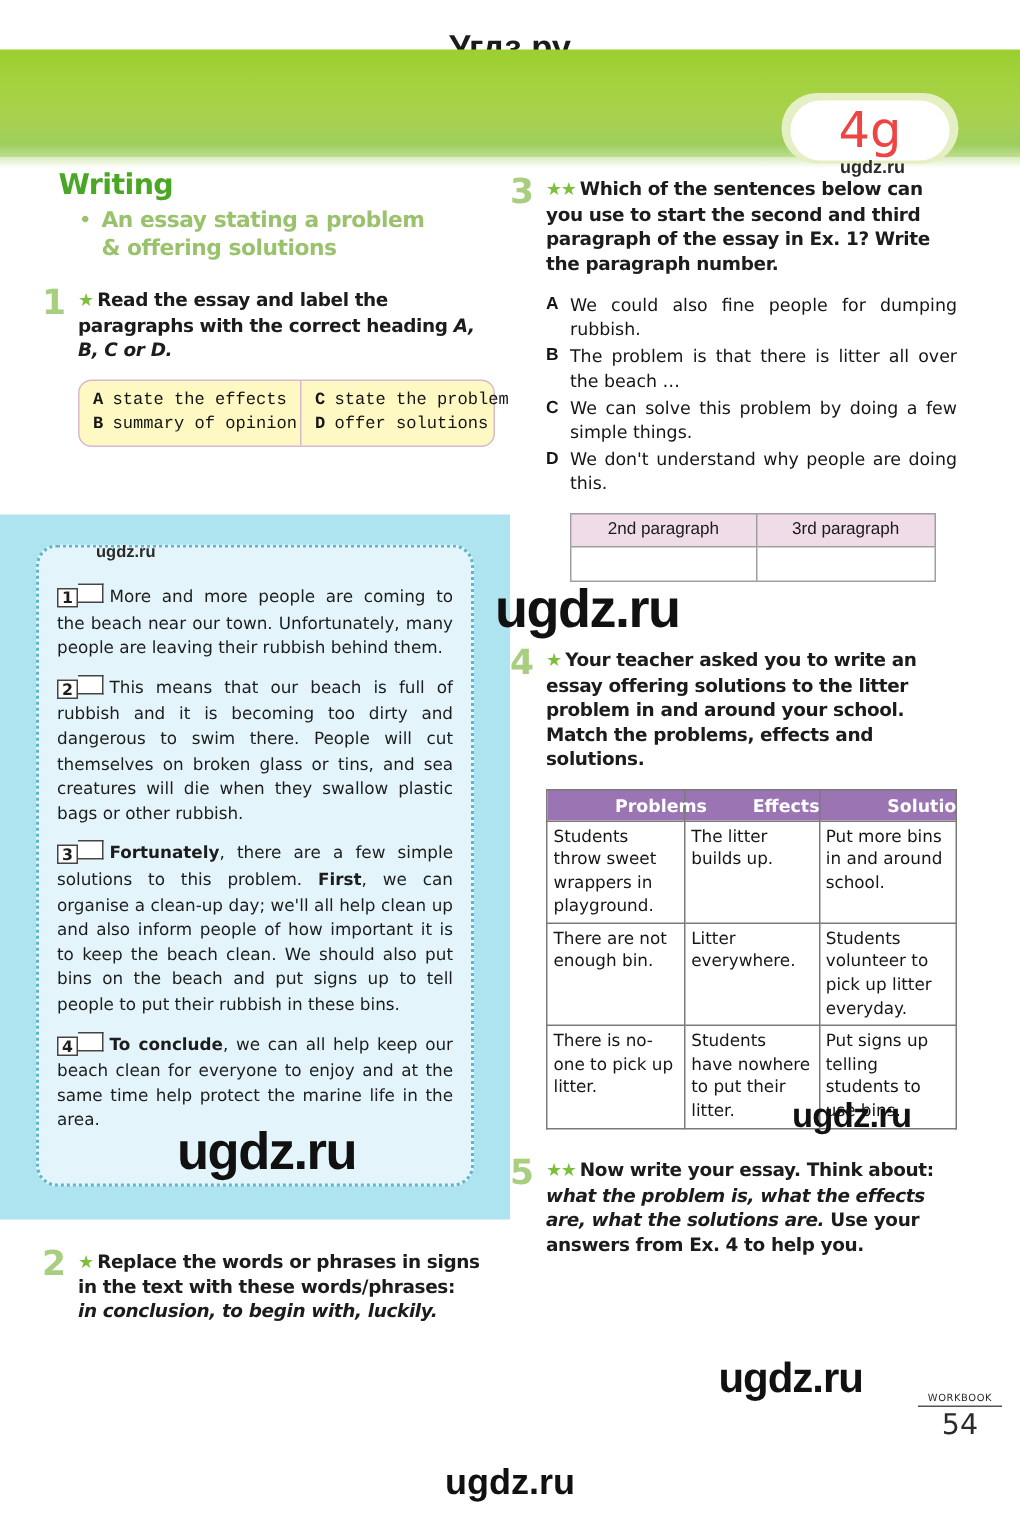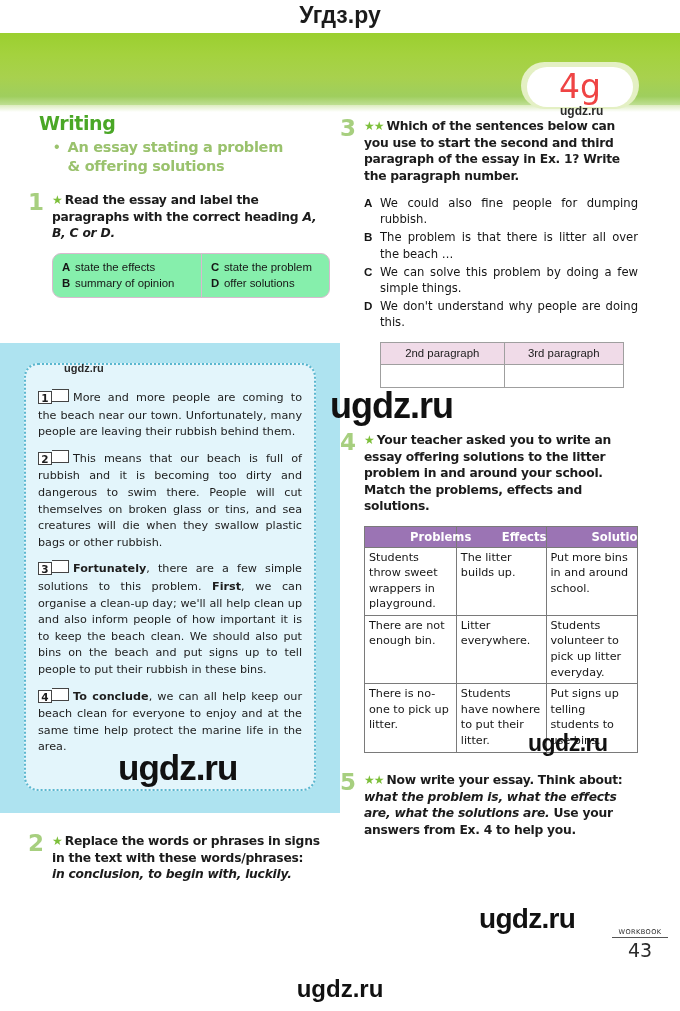"Угдз.ру" .wm-top { top: 2px -> 18px }
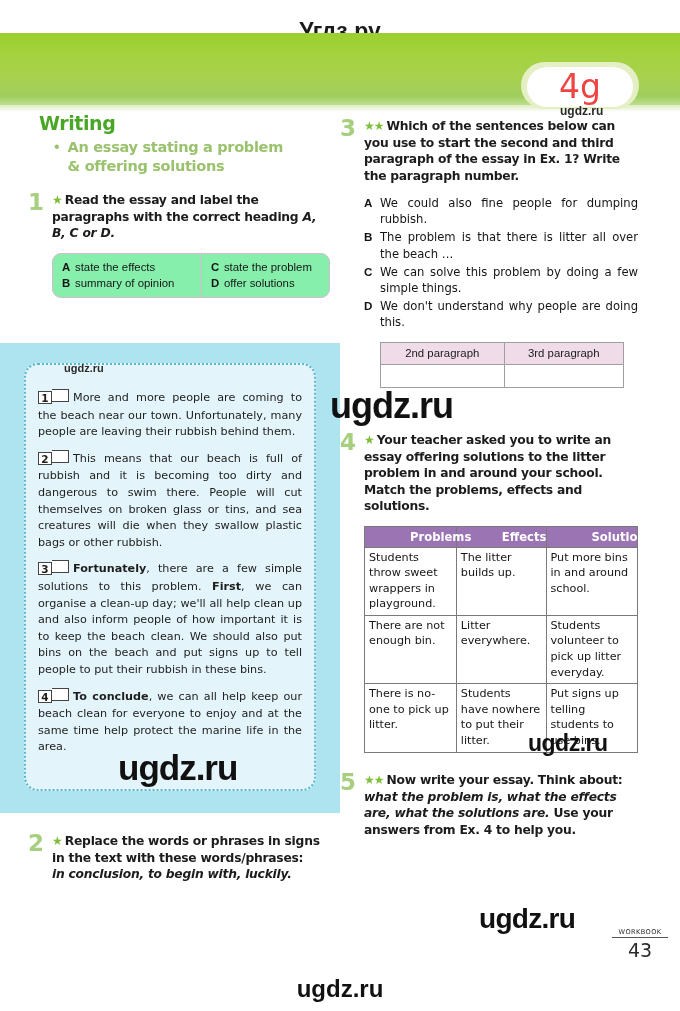"A state the effects" .headings-box { background: #86efac -> #fef9c3; font-family: none -> Liberation Mono, monospace }
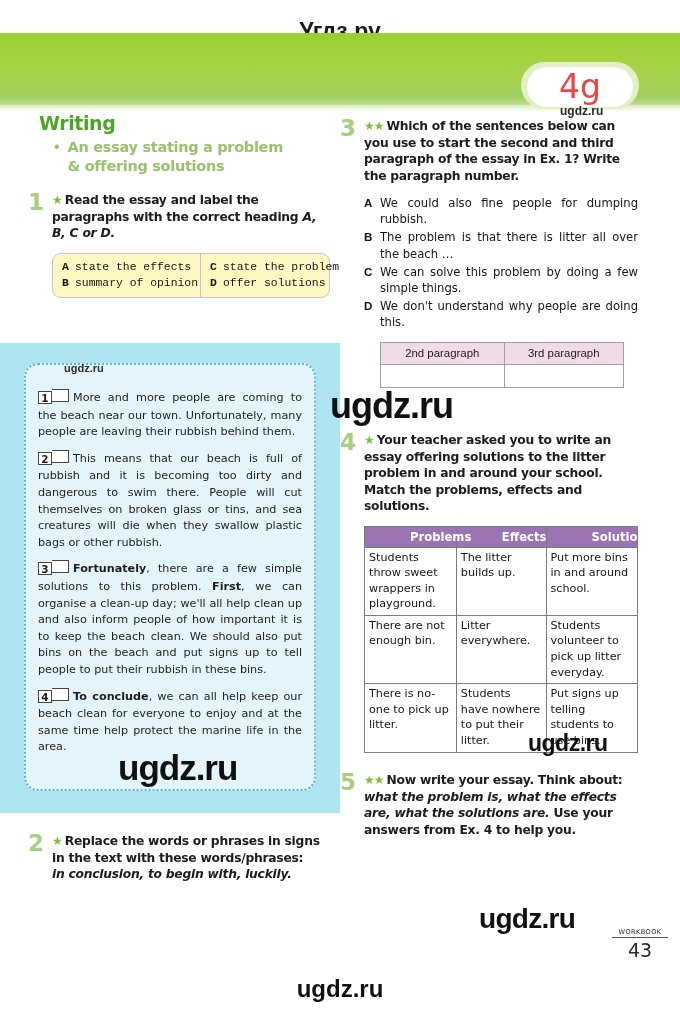"43" div.footer-page { text: 43 -> 54 }
